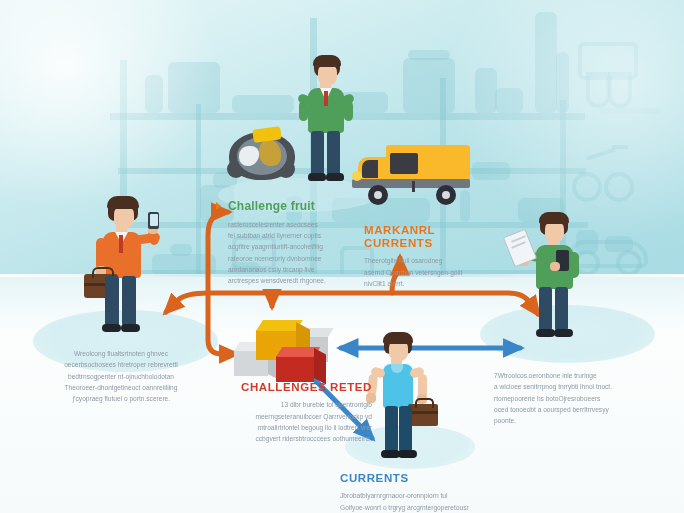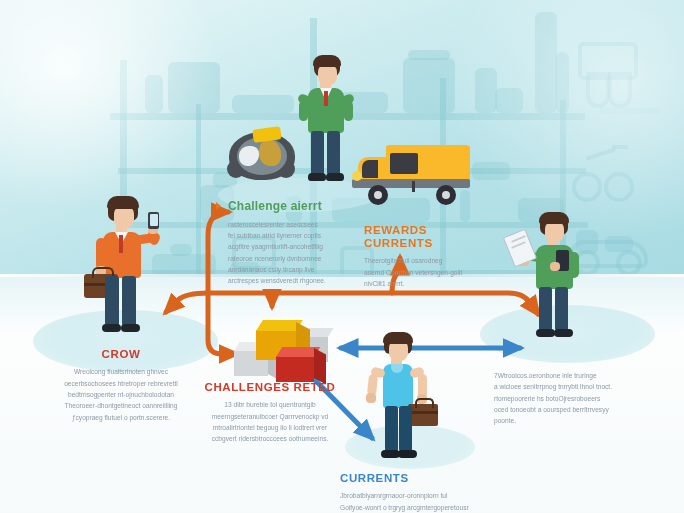"Challenge aierrt" p.hd { text: aierrt -> fruit }
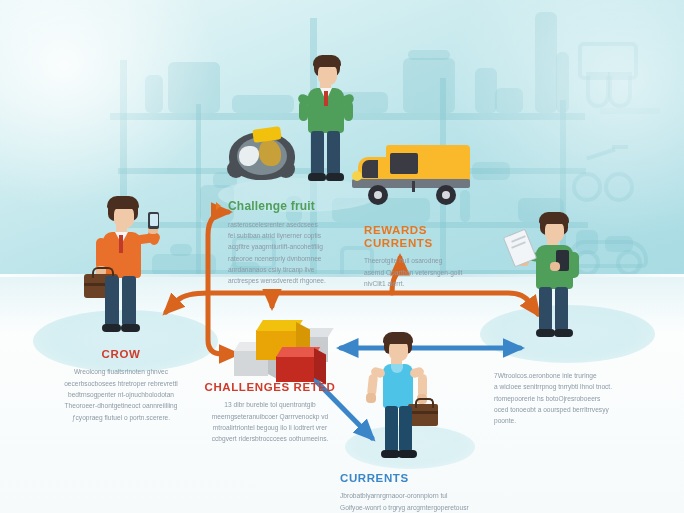"REWARDS CURRENTS" p.hd { text: REWARDS -> MARKANRL }
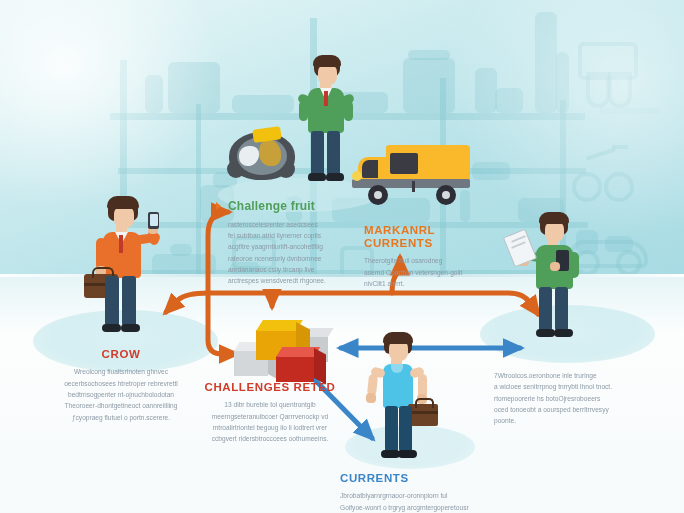"CROW" p.hd { html: <p>CROW</p> -> none }
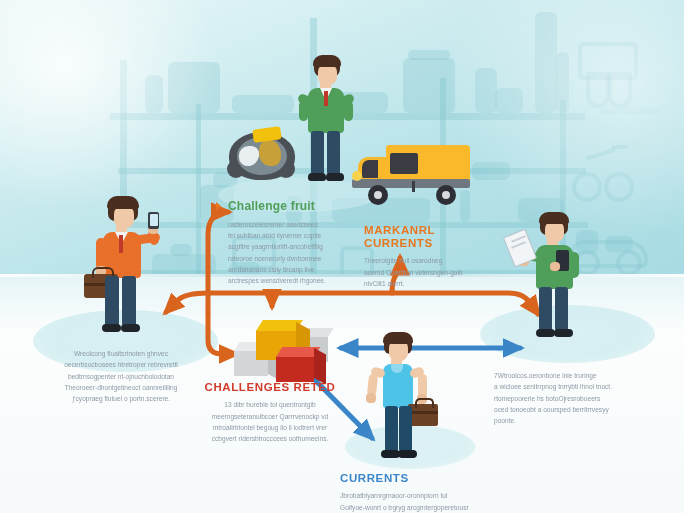"CHALLENGES RETED" div.block { left: 194px -> 220px; text-align: center -> right }
